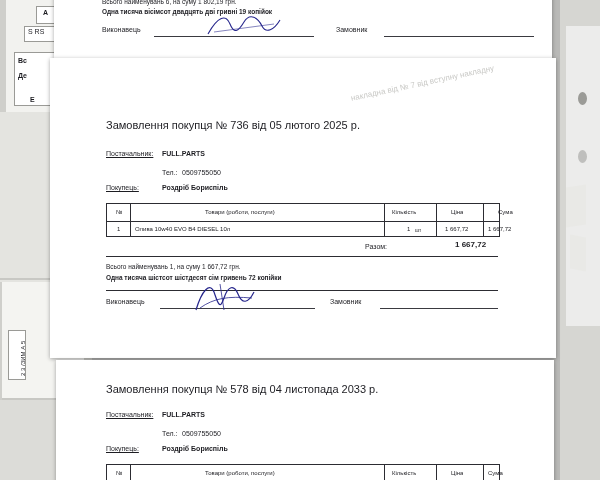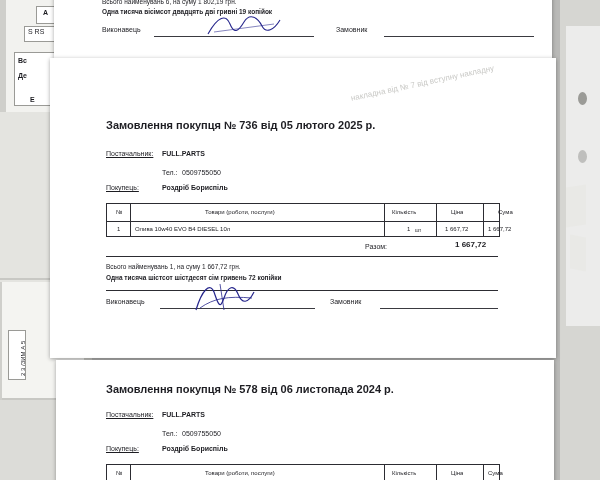"Замовлення покупця № 736 від" .f11 { font-weight: bold -> normal }
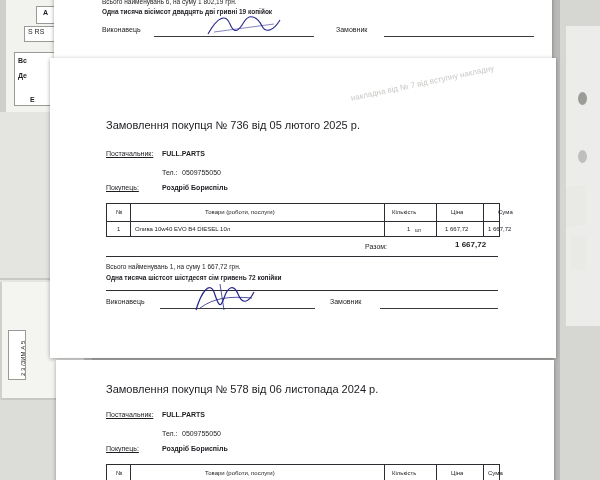"Замовлення покупця № 578 від" div.t { text: 06 листопада 2024 -> 04 листопада 2033 }
